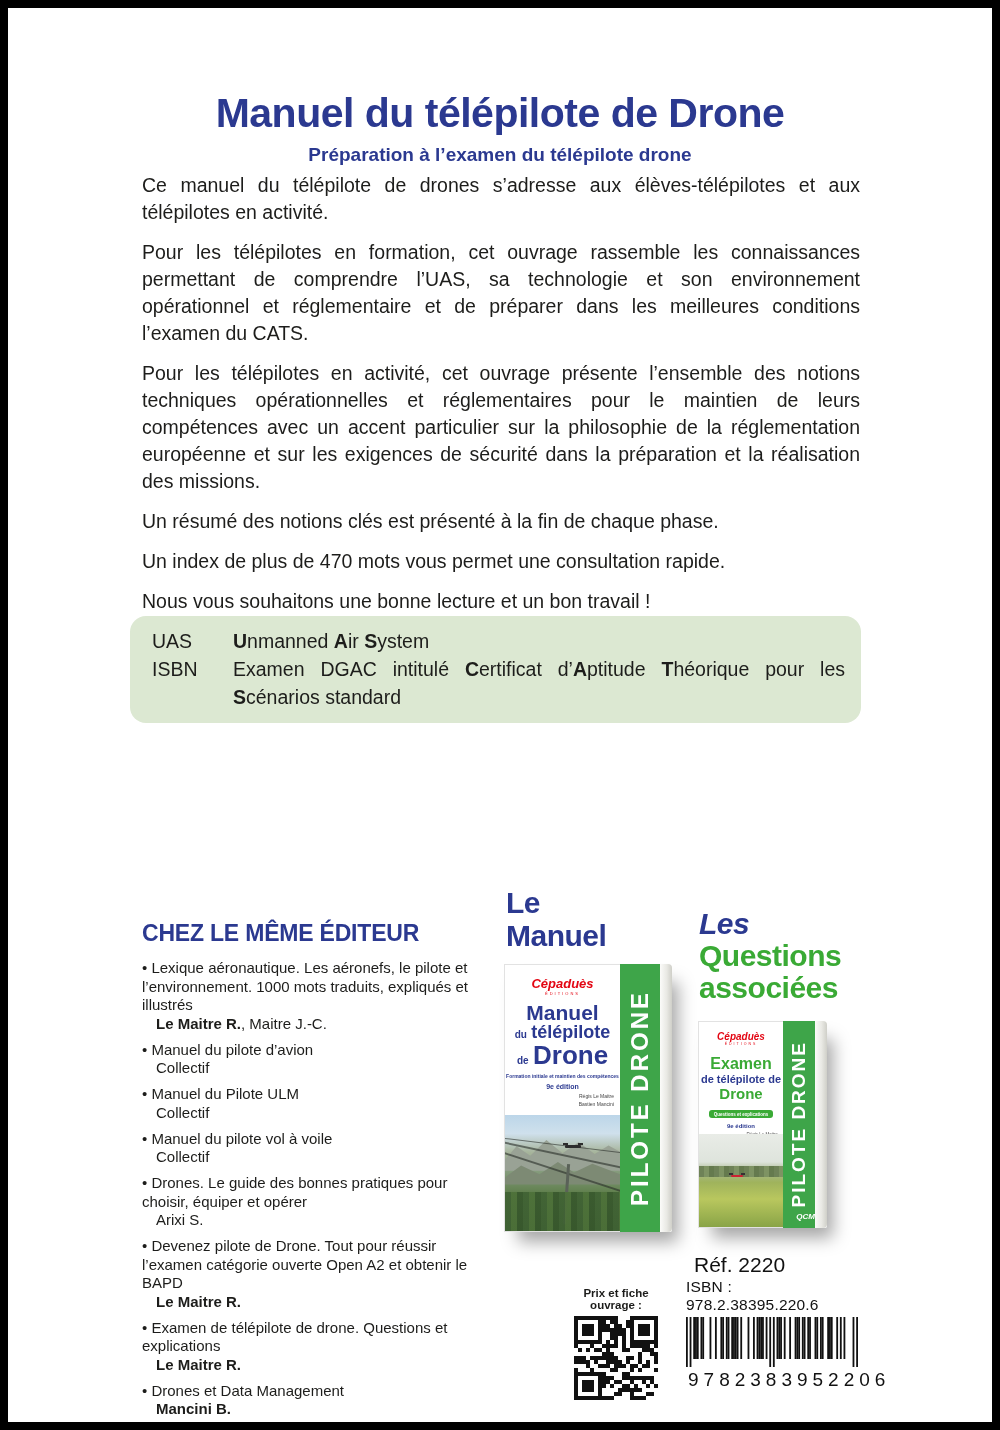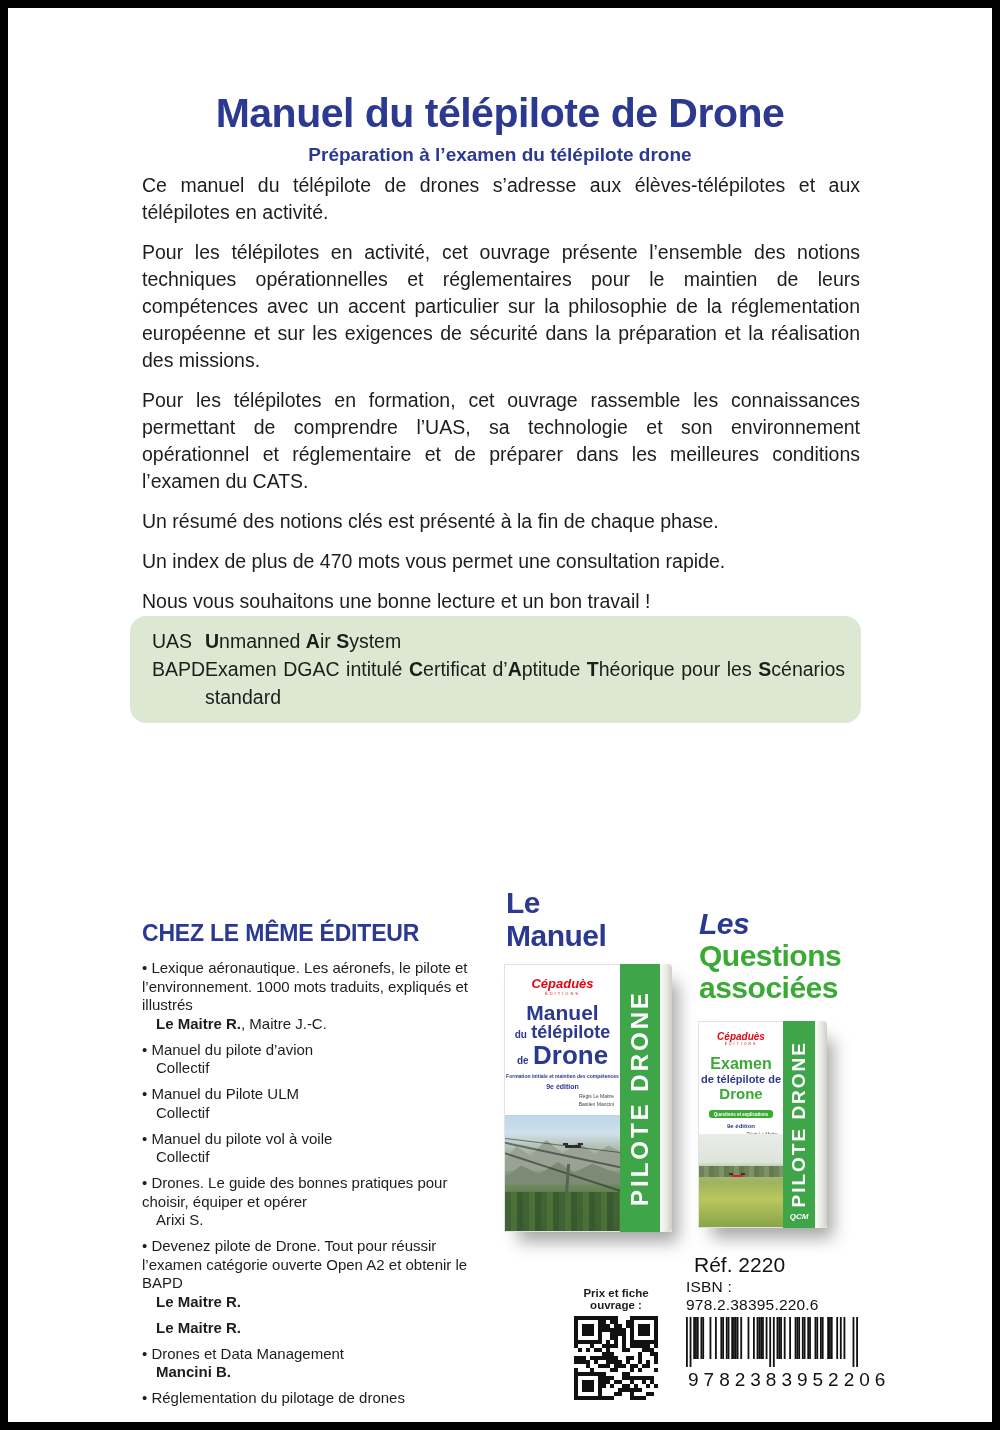"Pour les télépilotes en activité," p { order: before "Pour les télépilotes en formation," -> after "Pour les télépilotes en formation," }
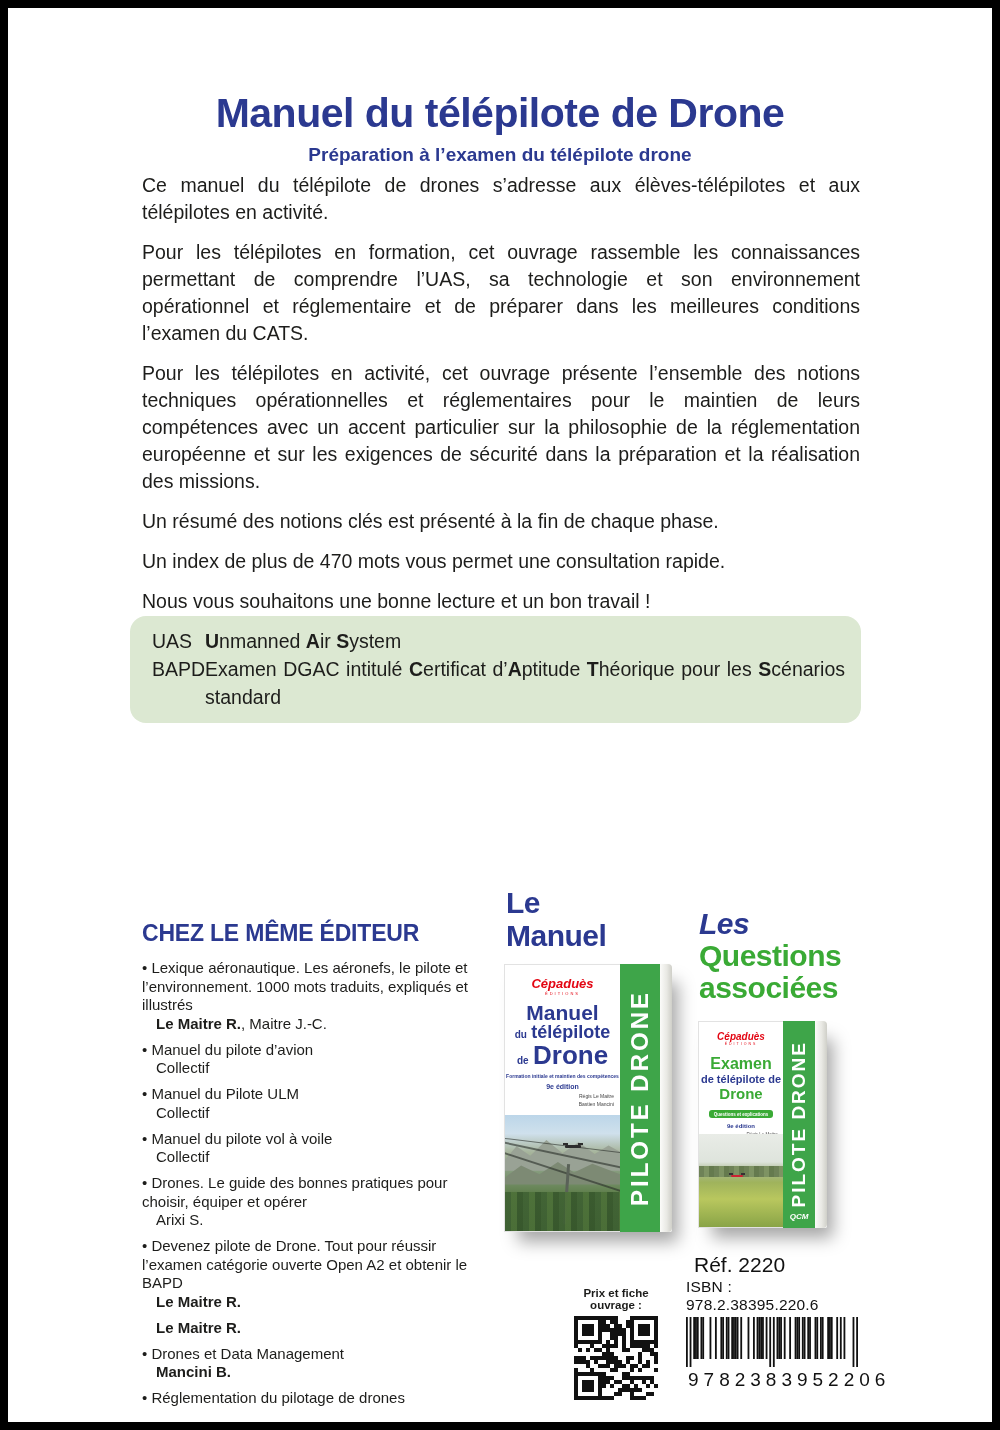"UAS" .gl-row { gap: none -> 28px }
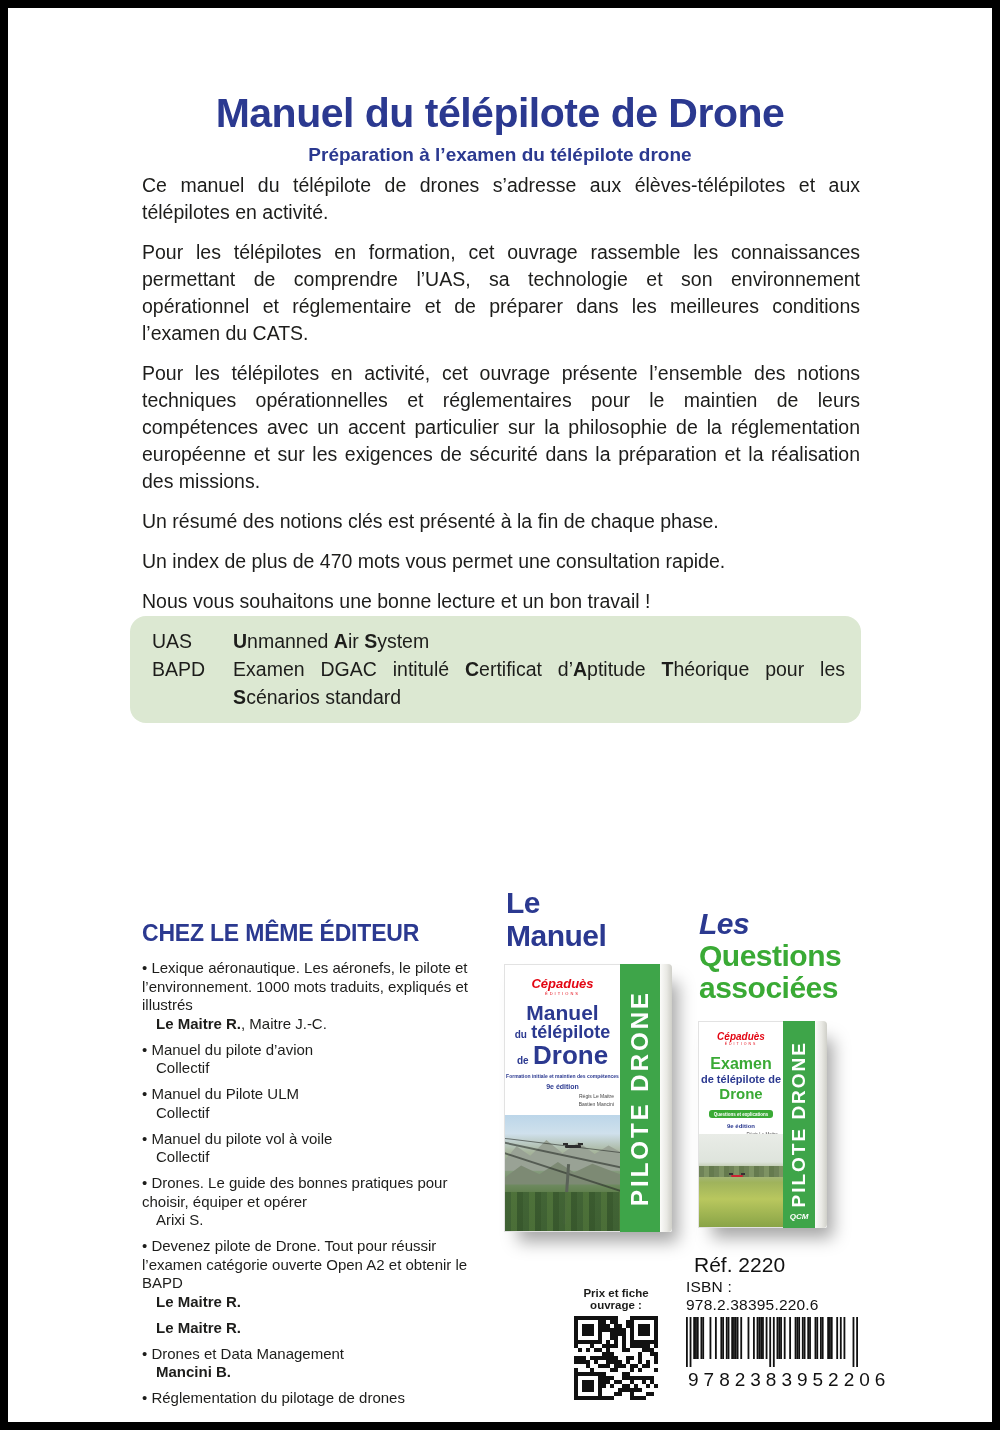"BAPD" span.gl-term { text: BAPD -> ISBN }
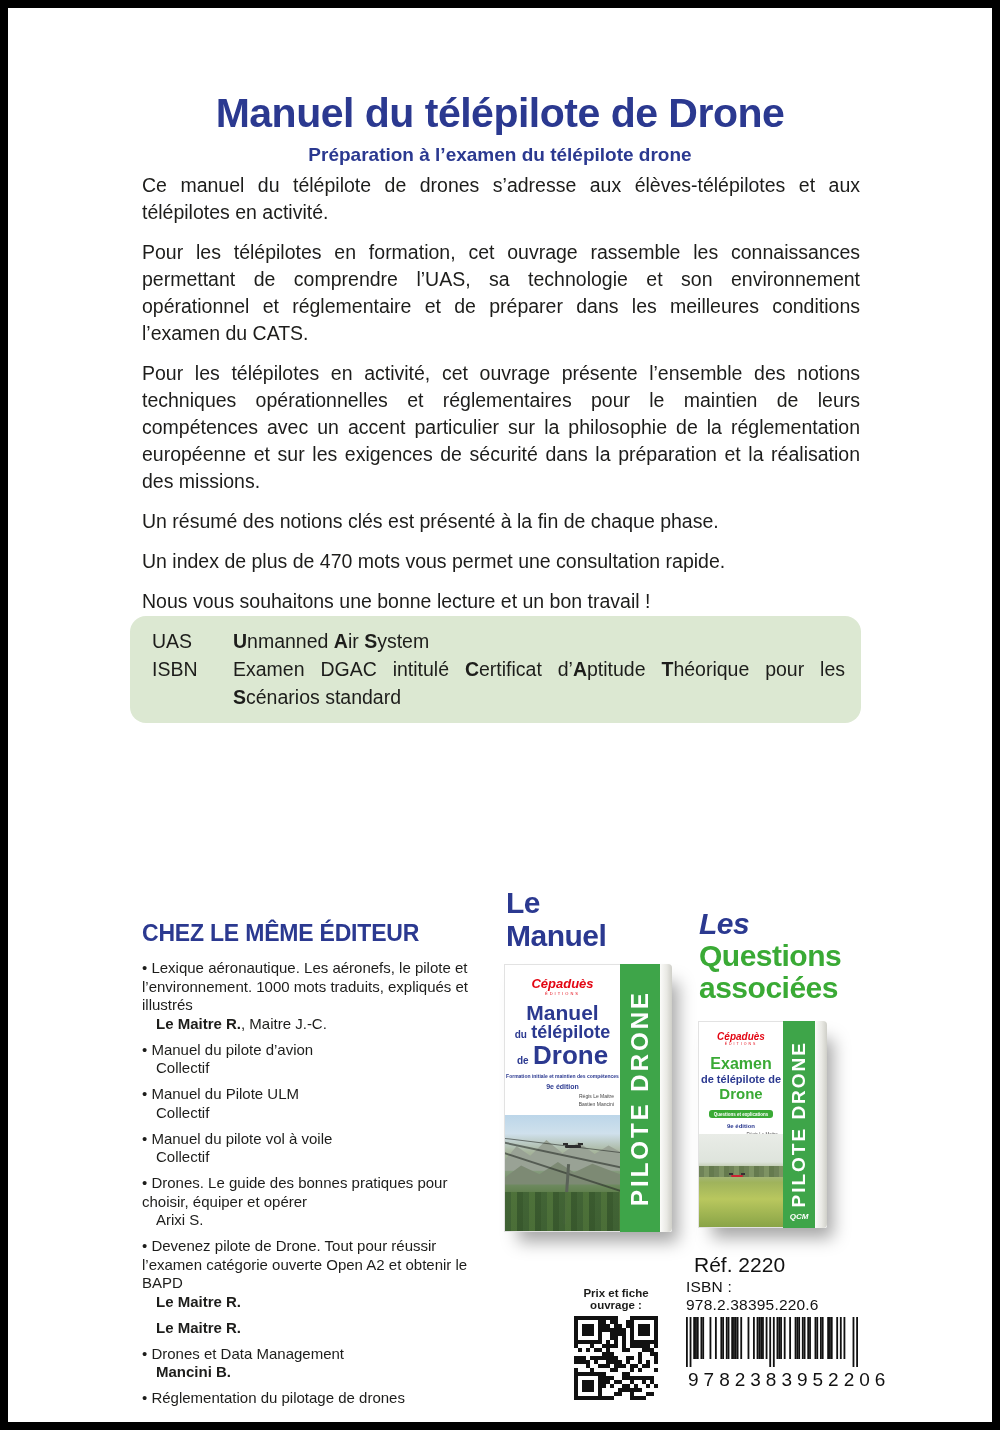"QCM" .qcm { text-align: center -> right }
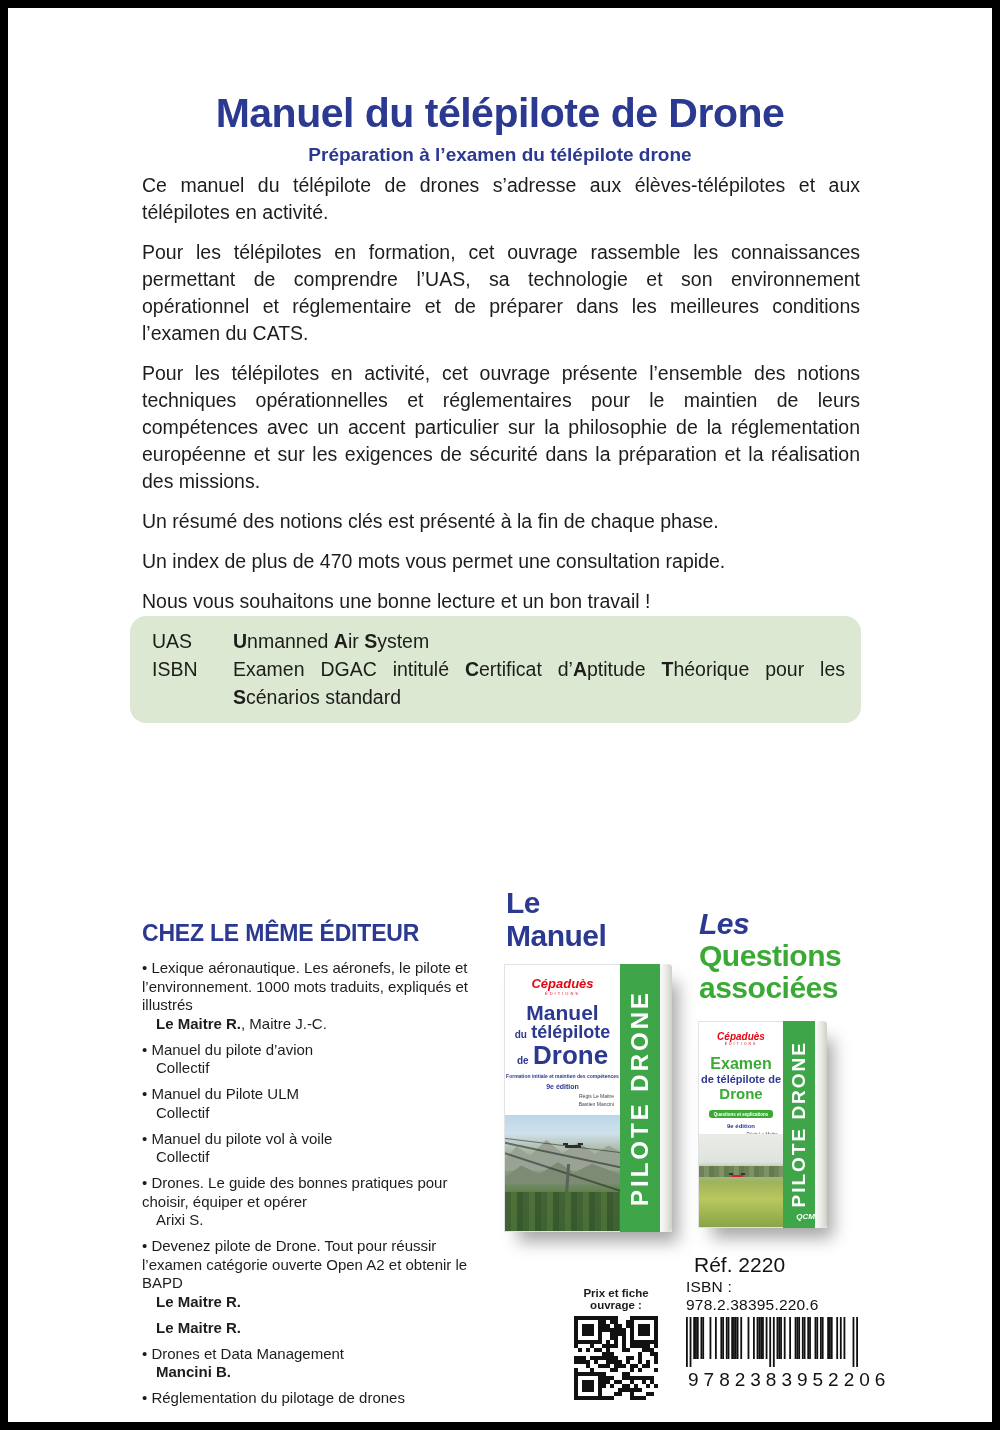"Examen de télépilote de drone." span.bk-title { html: none -> <span>Examen de télépilote de drone. Questions et explications</span> }
